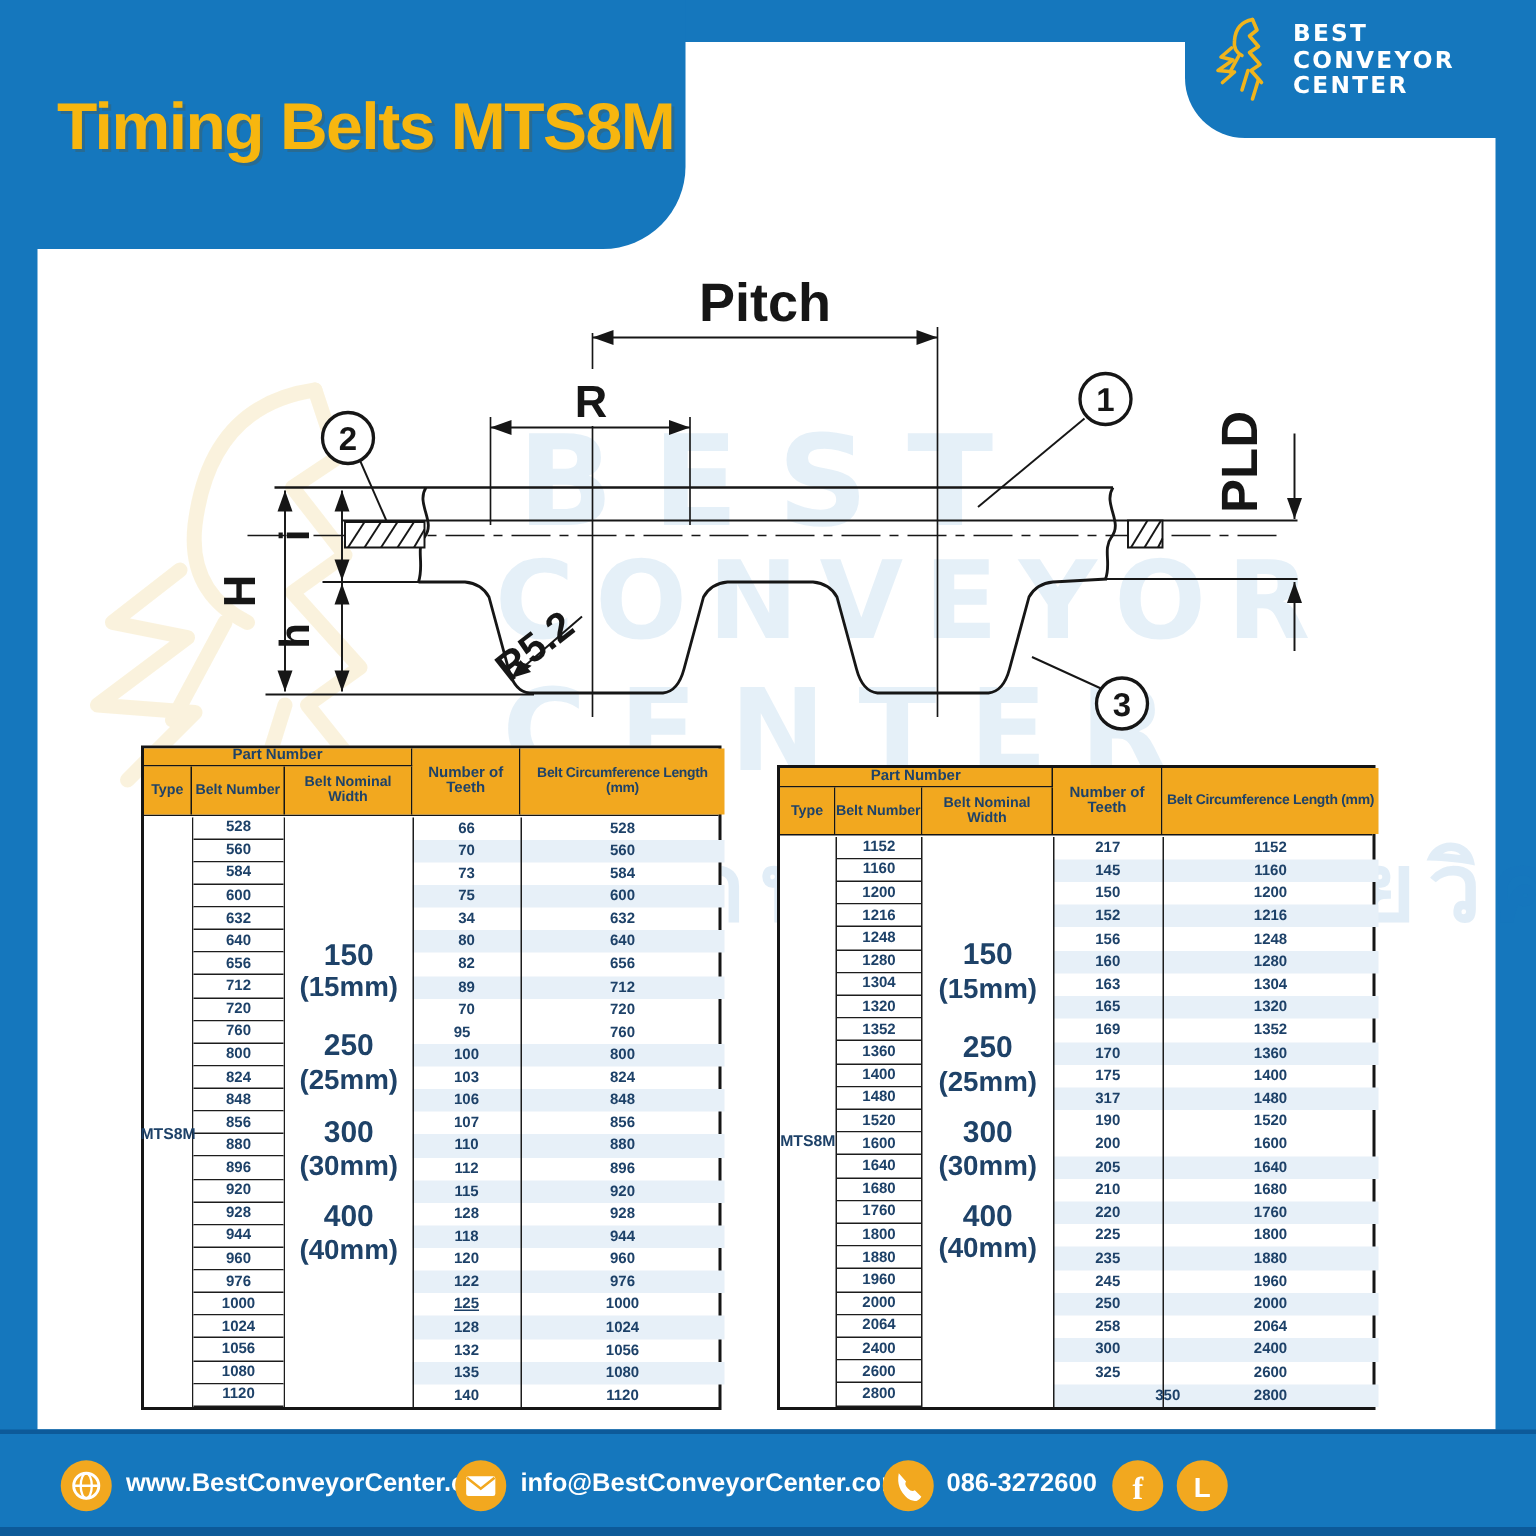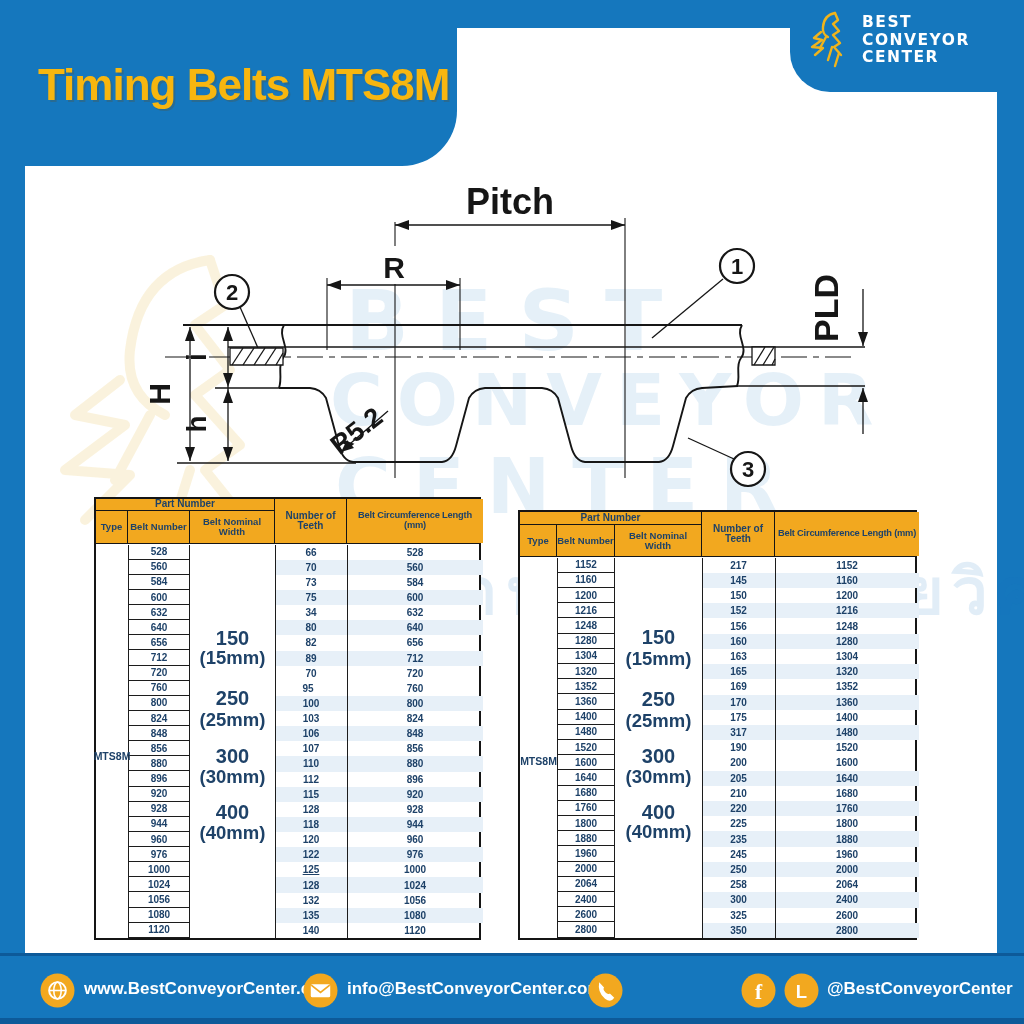"350" div.num-cell { padding-left: none -> 40px }
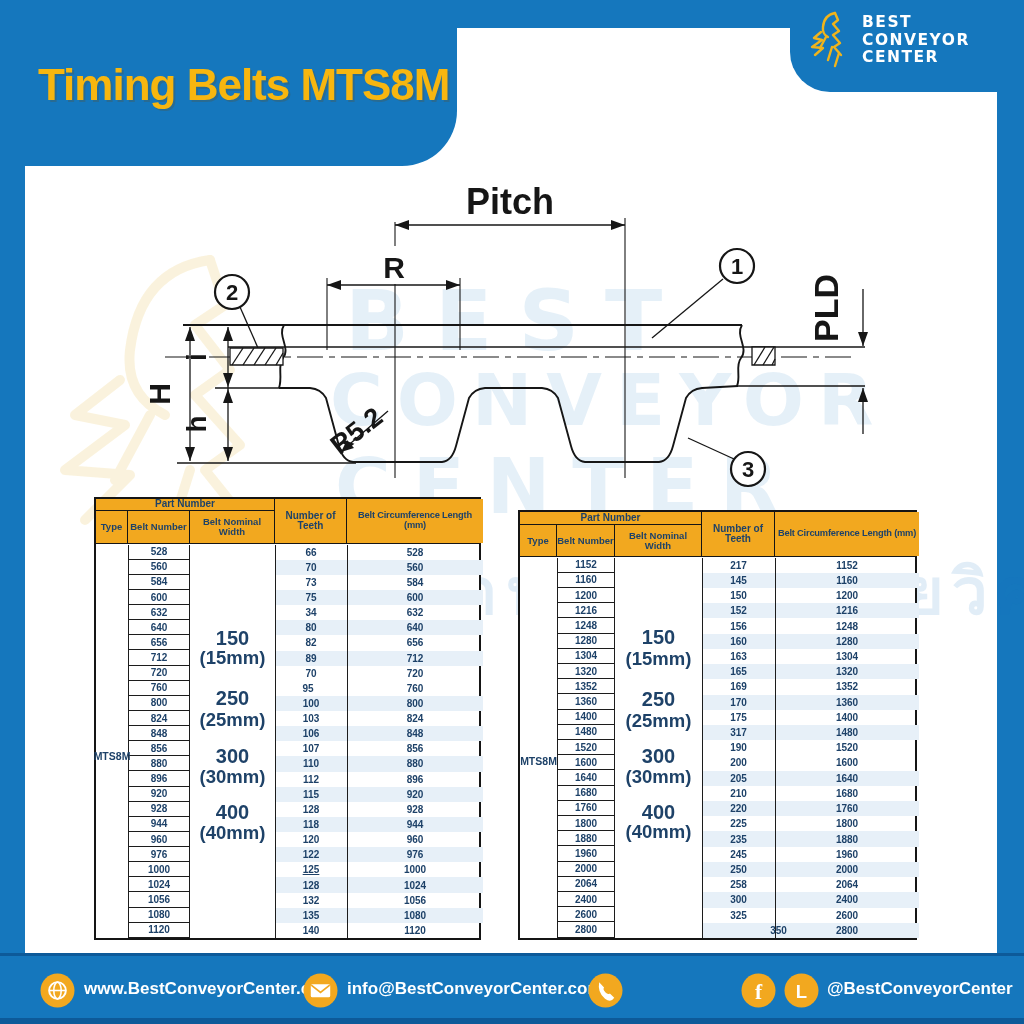"086-3272600" div.f-item { html: none -> <div>086-3272600</div> }
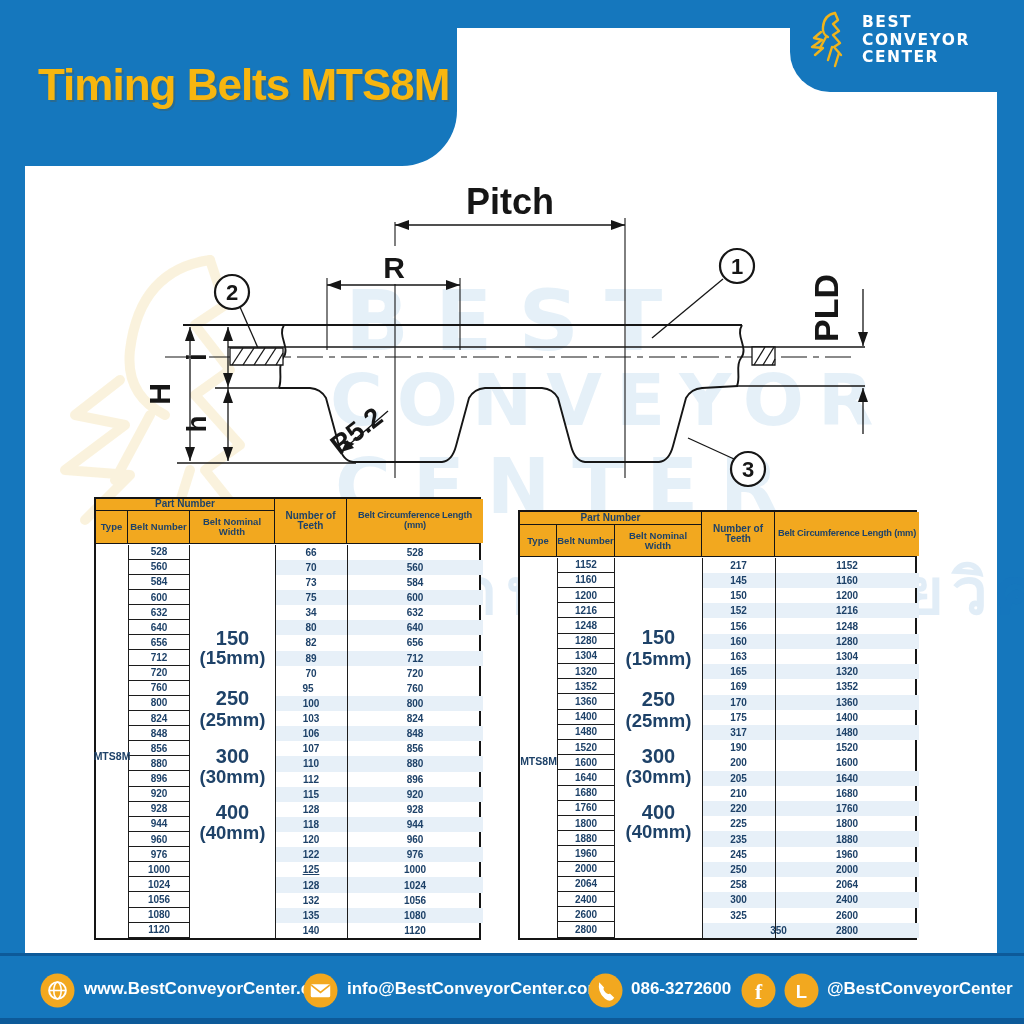"@BestConveyorCenter" div.f-item { html: <div>@BestConveyorCenter</div> -> none }
